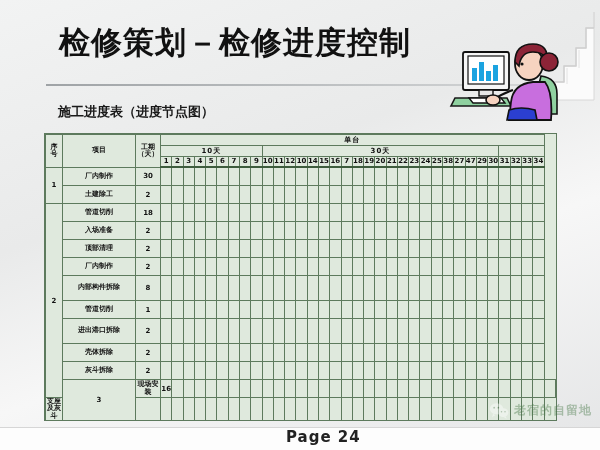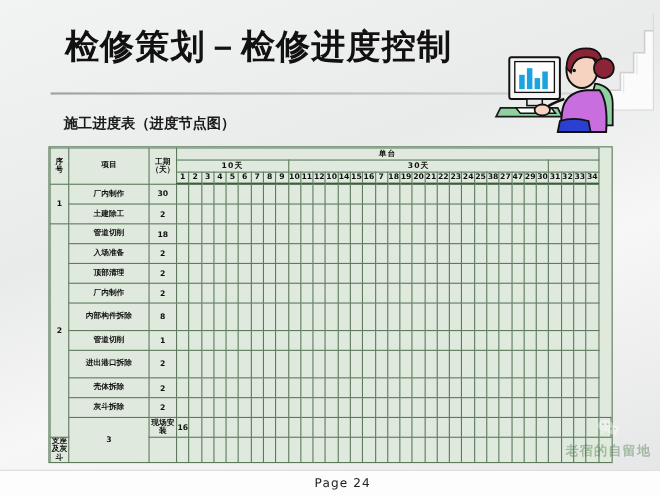"老宿的自留地" .wm { flex-direction: column -> none }
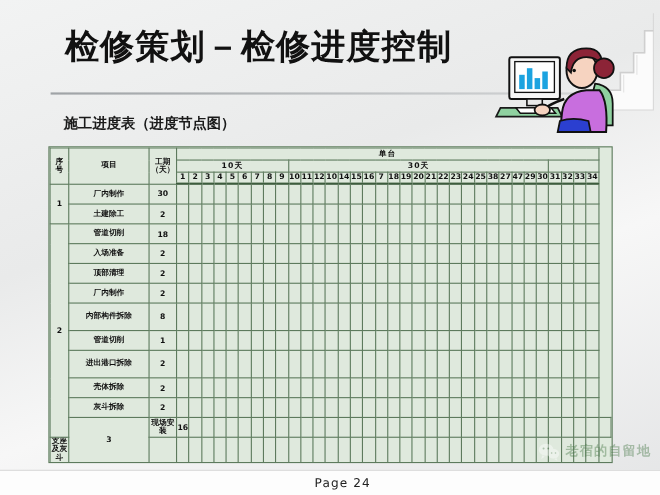"Page 24" .pagelabel { font-size: 11px -> 15px; font-weight: 400 -> 700 }
